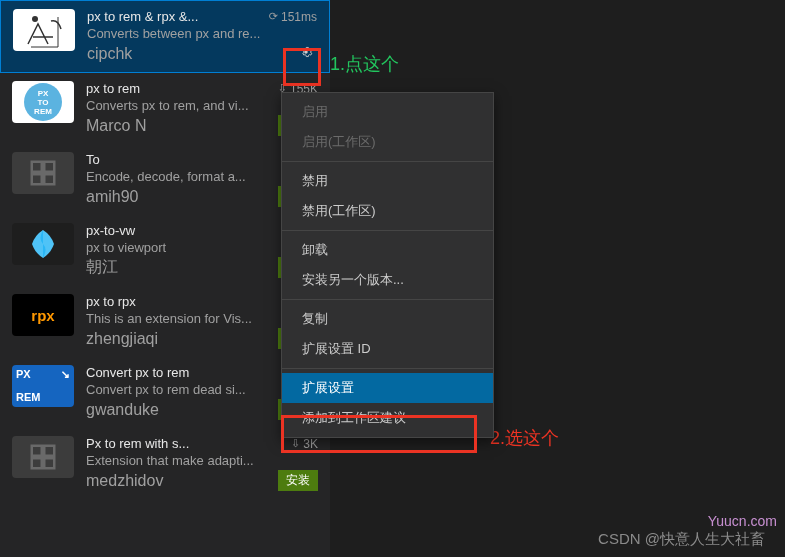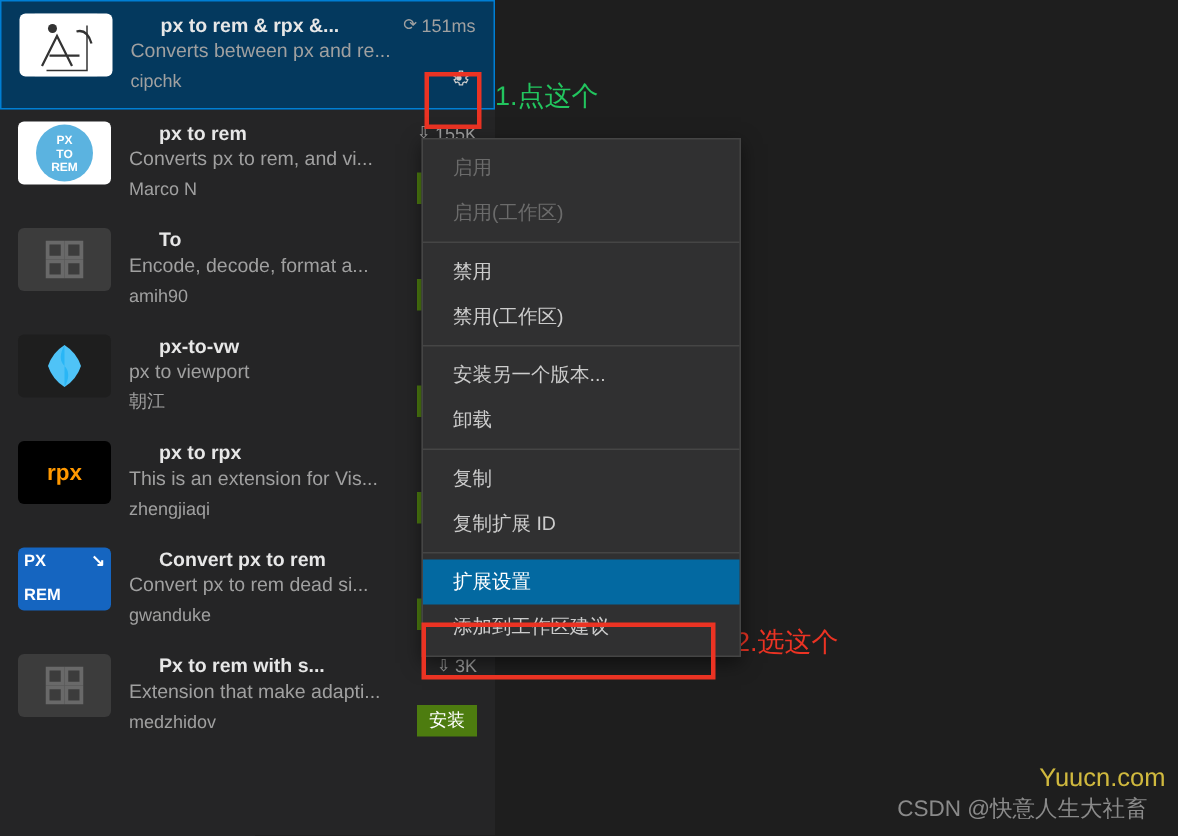"px to rem & rpx" .title { font-weight: 700 -> 400; margin-left: 20px -> none }
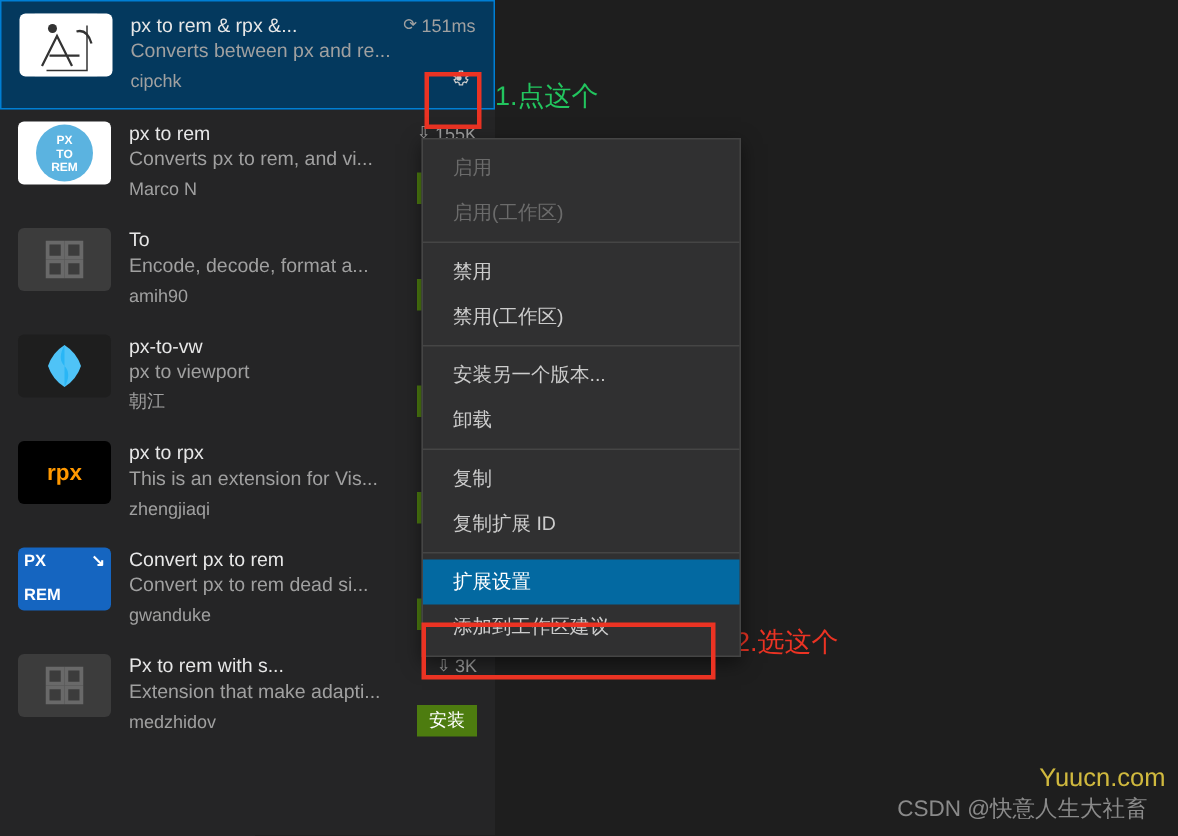"cipchk" .author { font-size: 12px -> 16px }
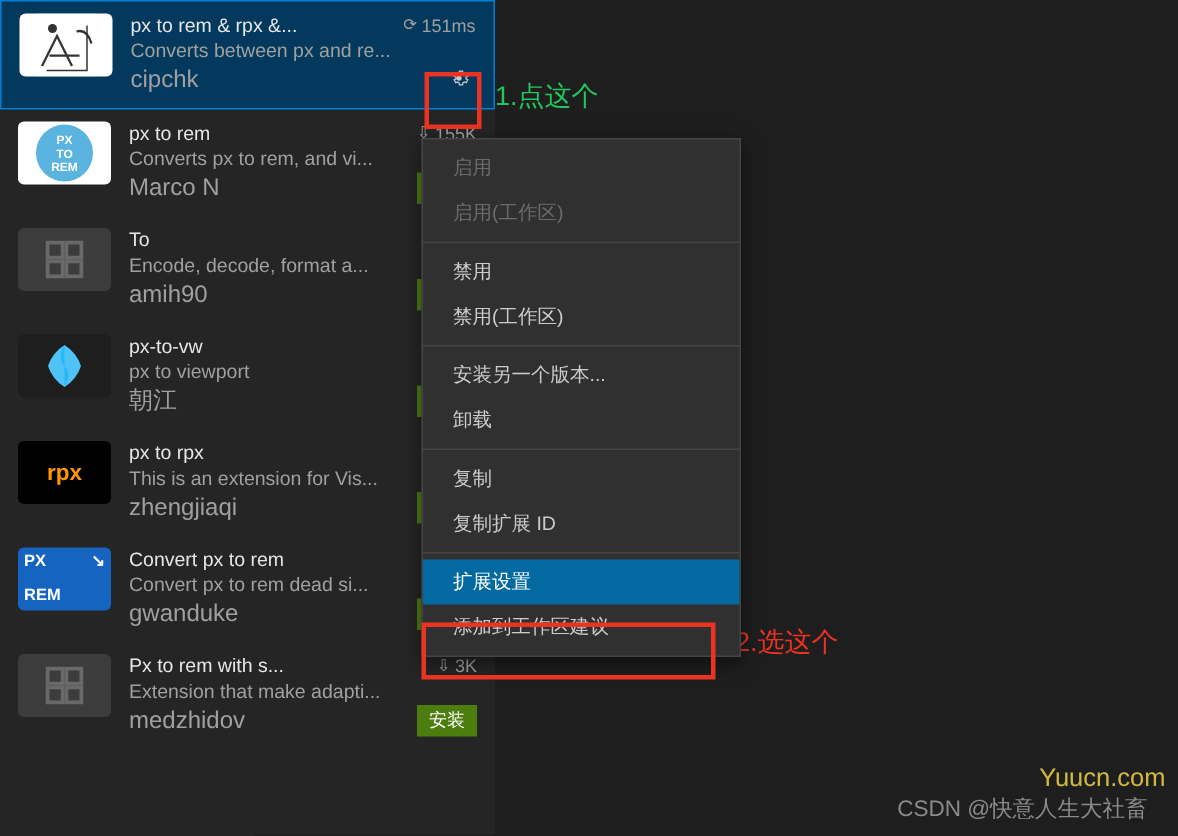"安装另一个版本..." div.menu-item { order: before "卸载" -> after "卸载" }
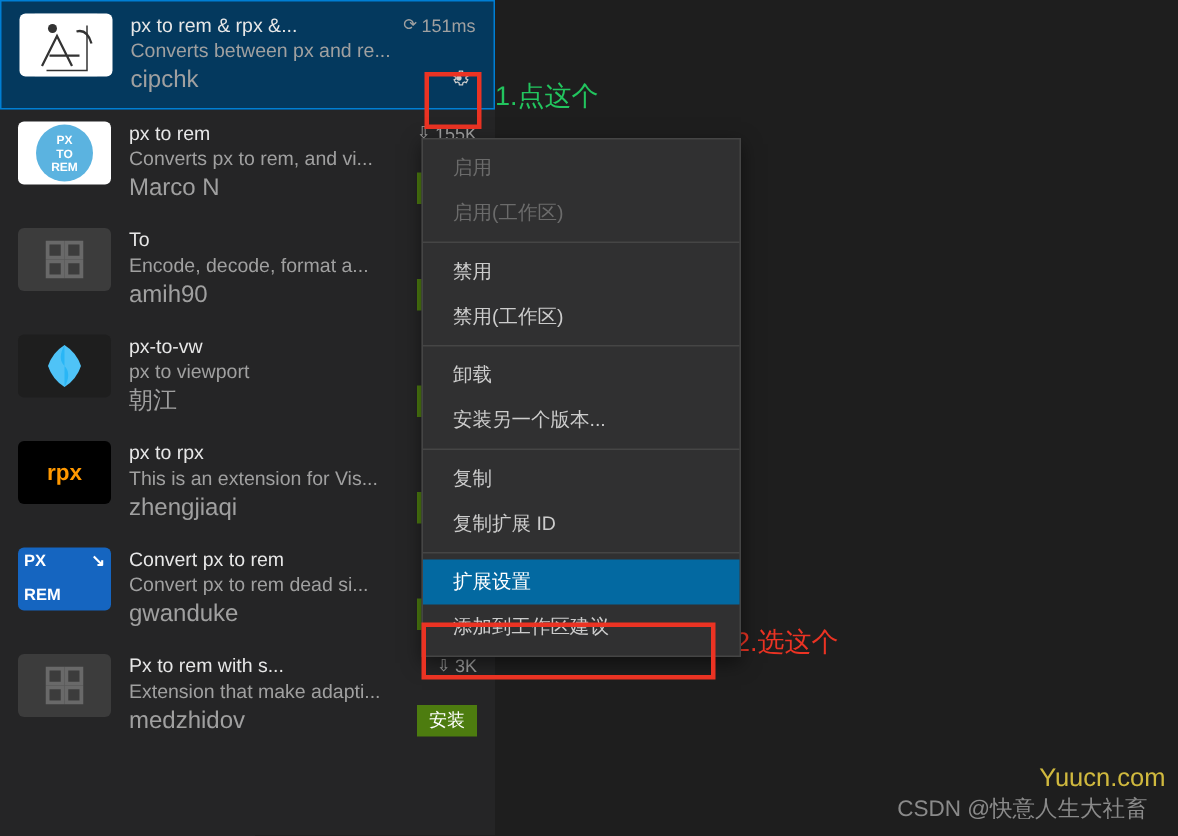"复制扩展 ID" div.menu-item { text: 复制扩展 -> 扩展设置 }
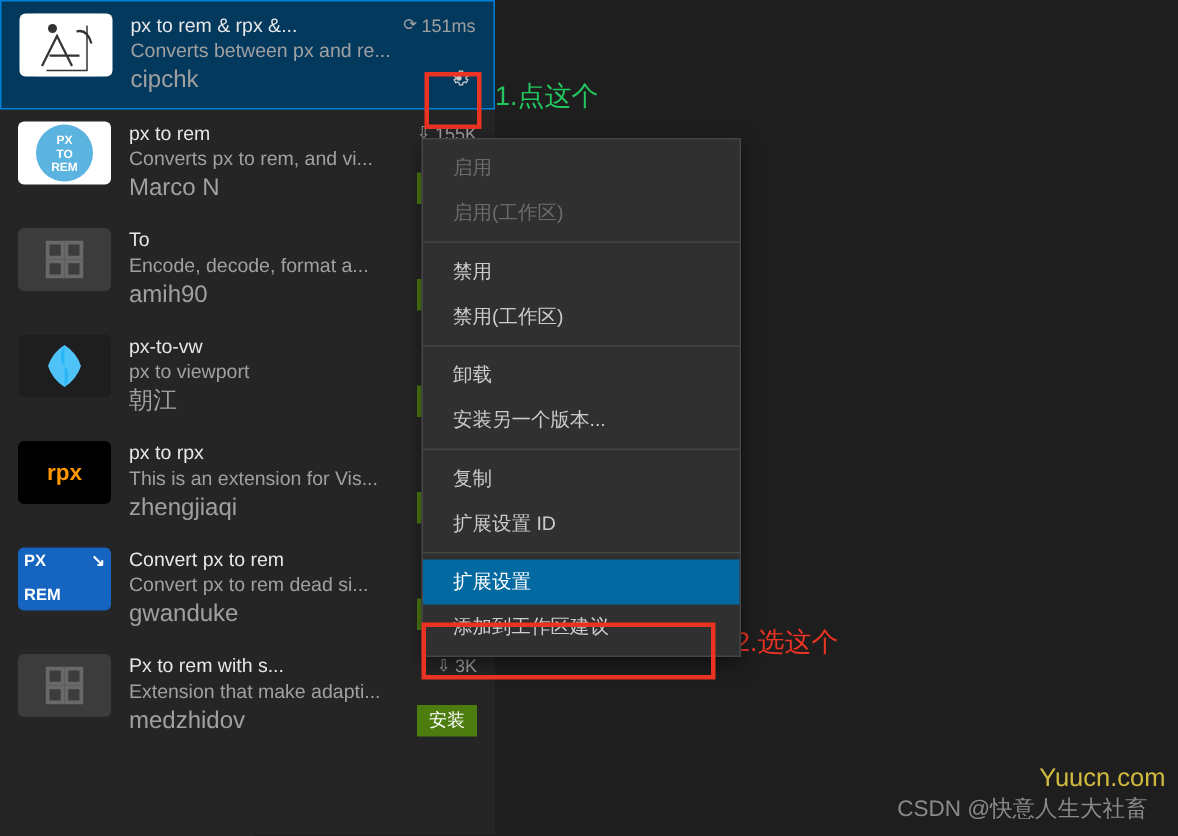"2.选这个" .annotation2 { top: 416px -> 426px }
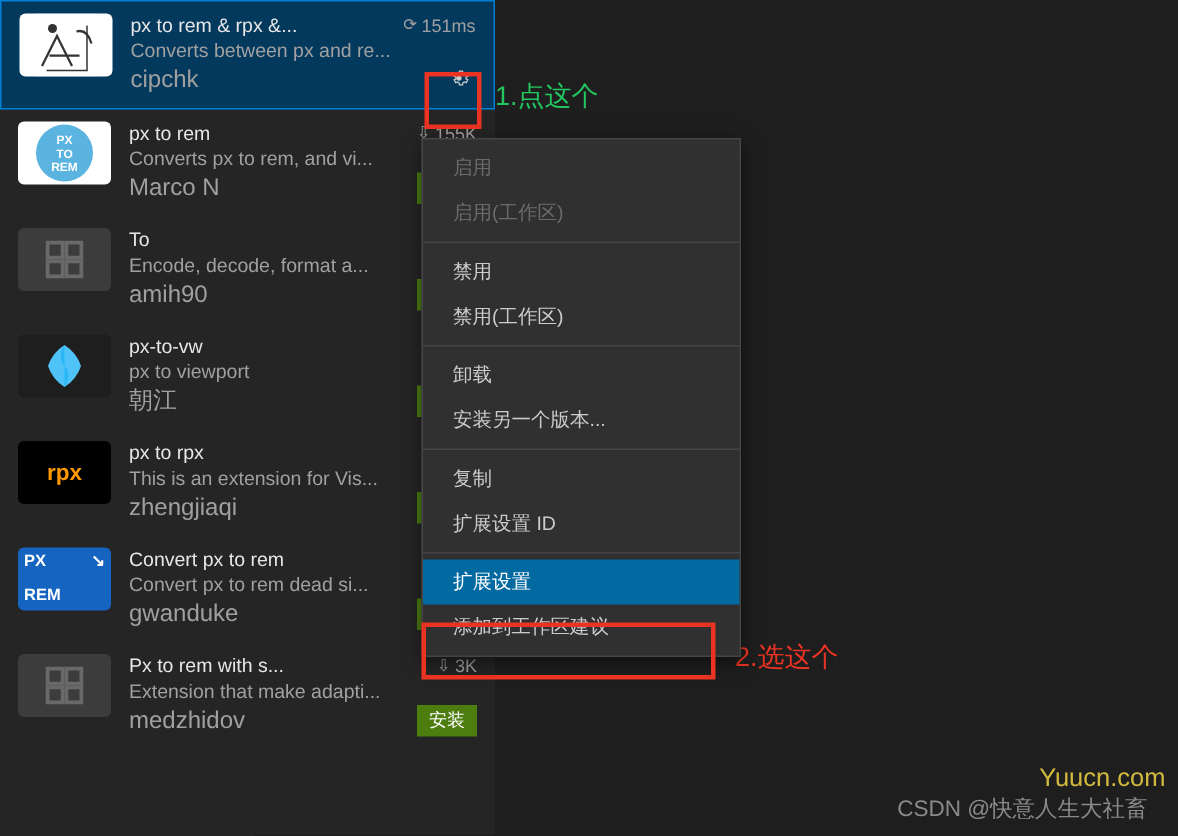"Yuucn.com" .brand { color: #fde047 -> #f0abfc; font-size: 17px -> 14px }
